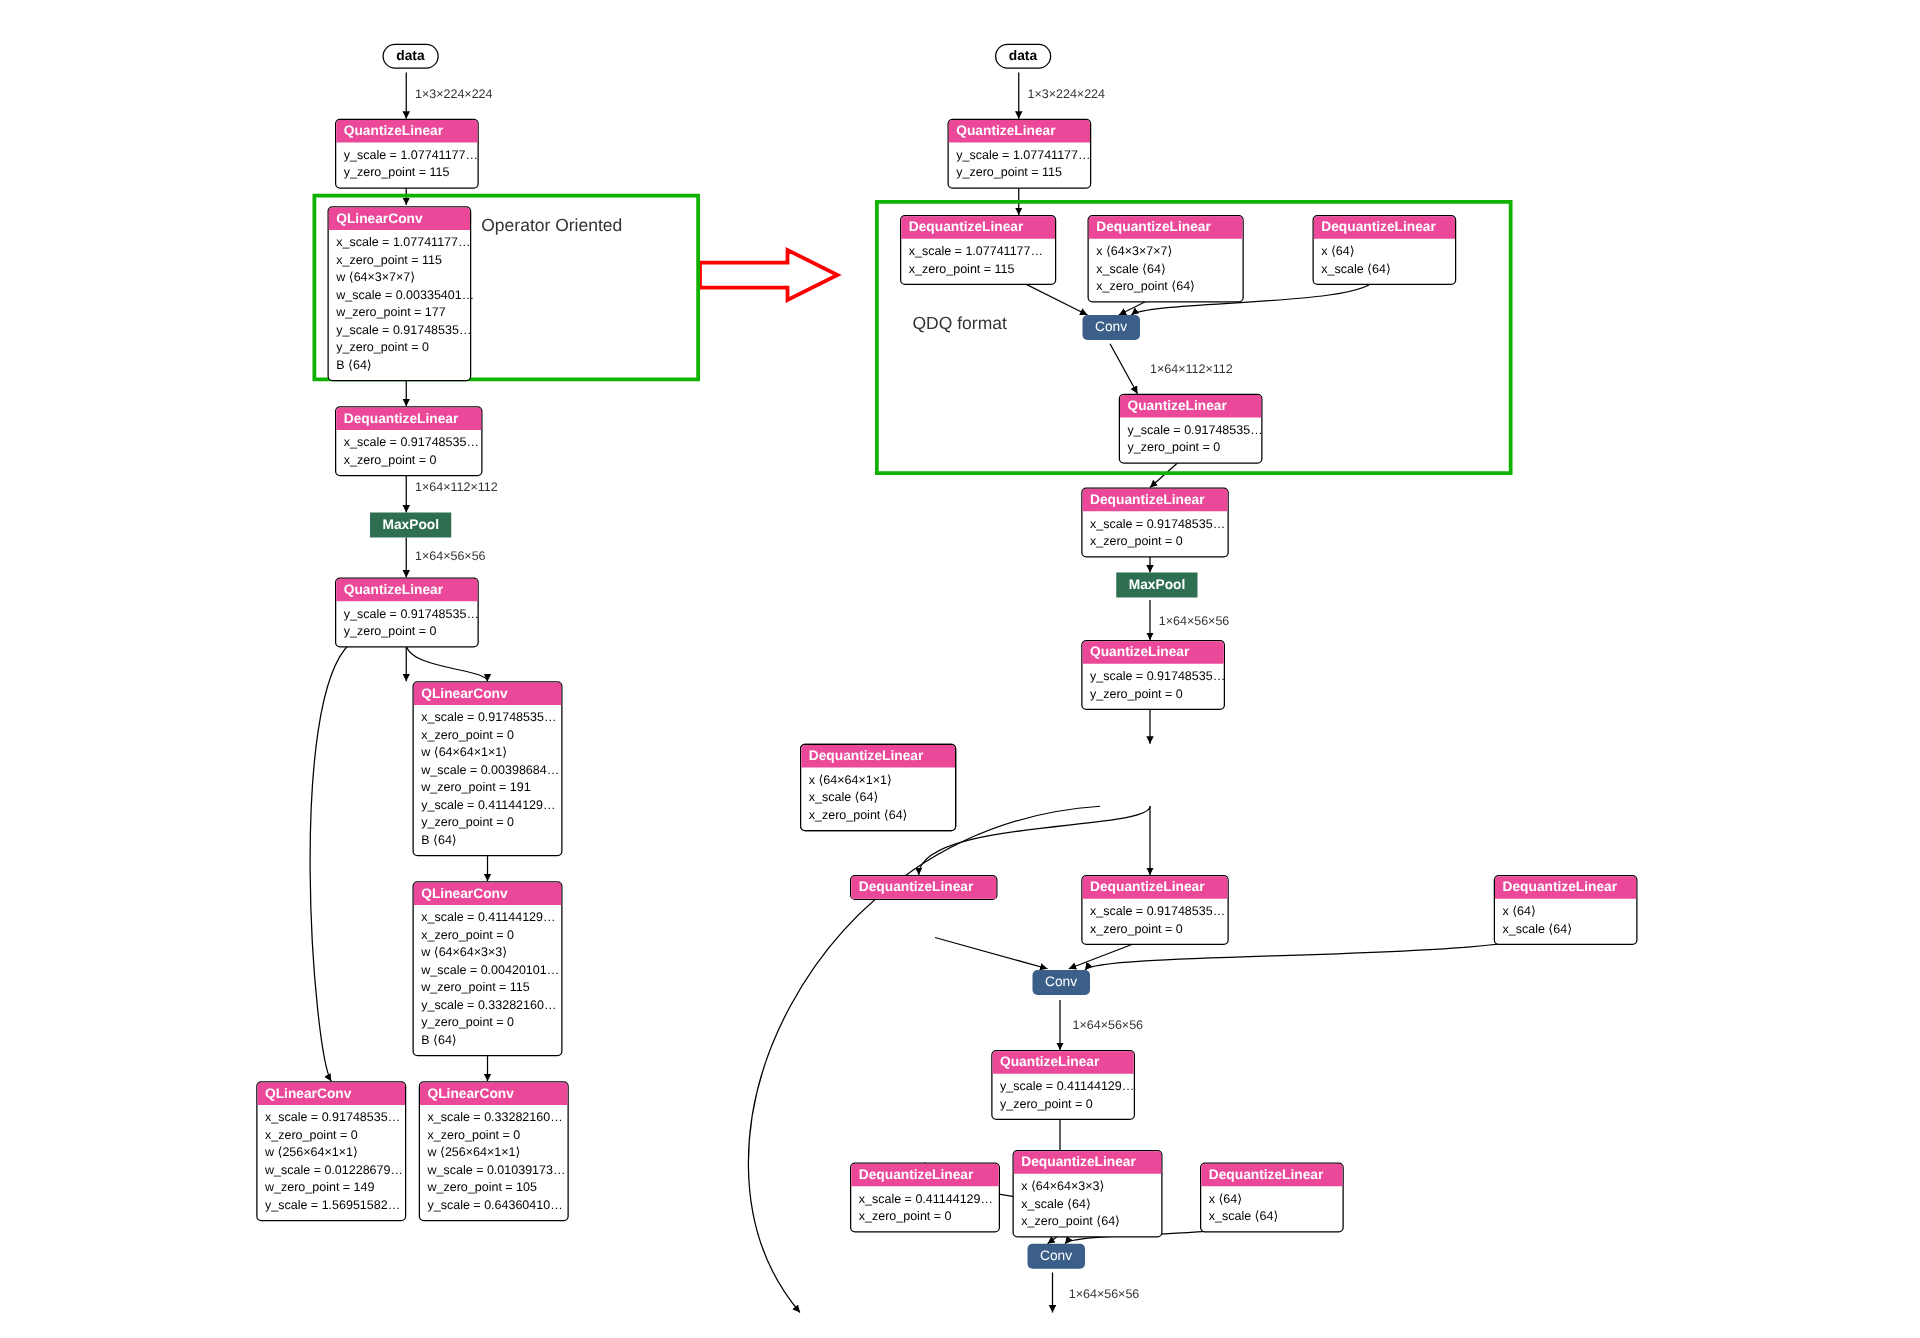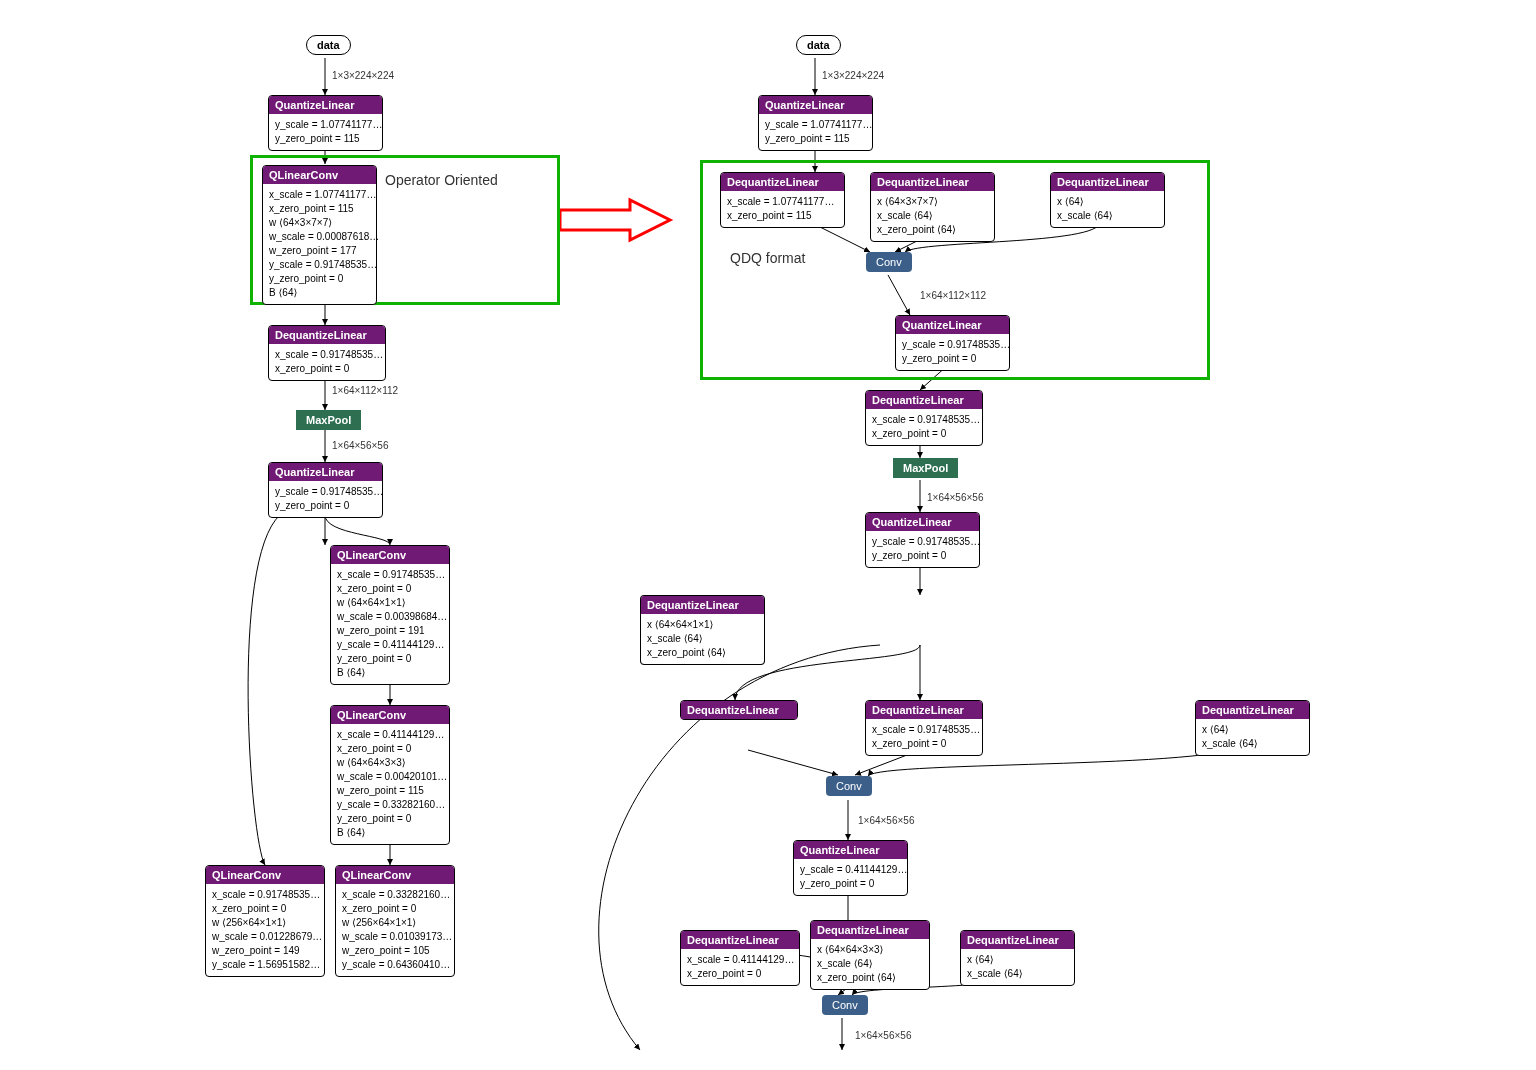"QuantizeLinear" .node-header { background: #701a75 -> #ec4899 }
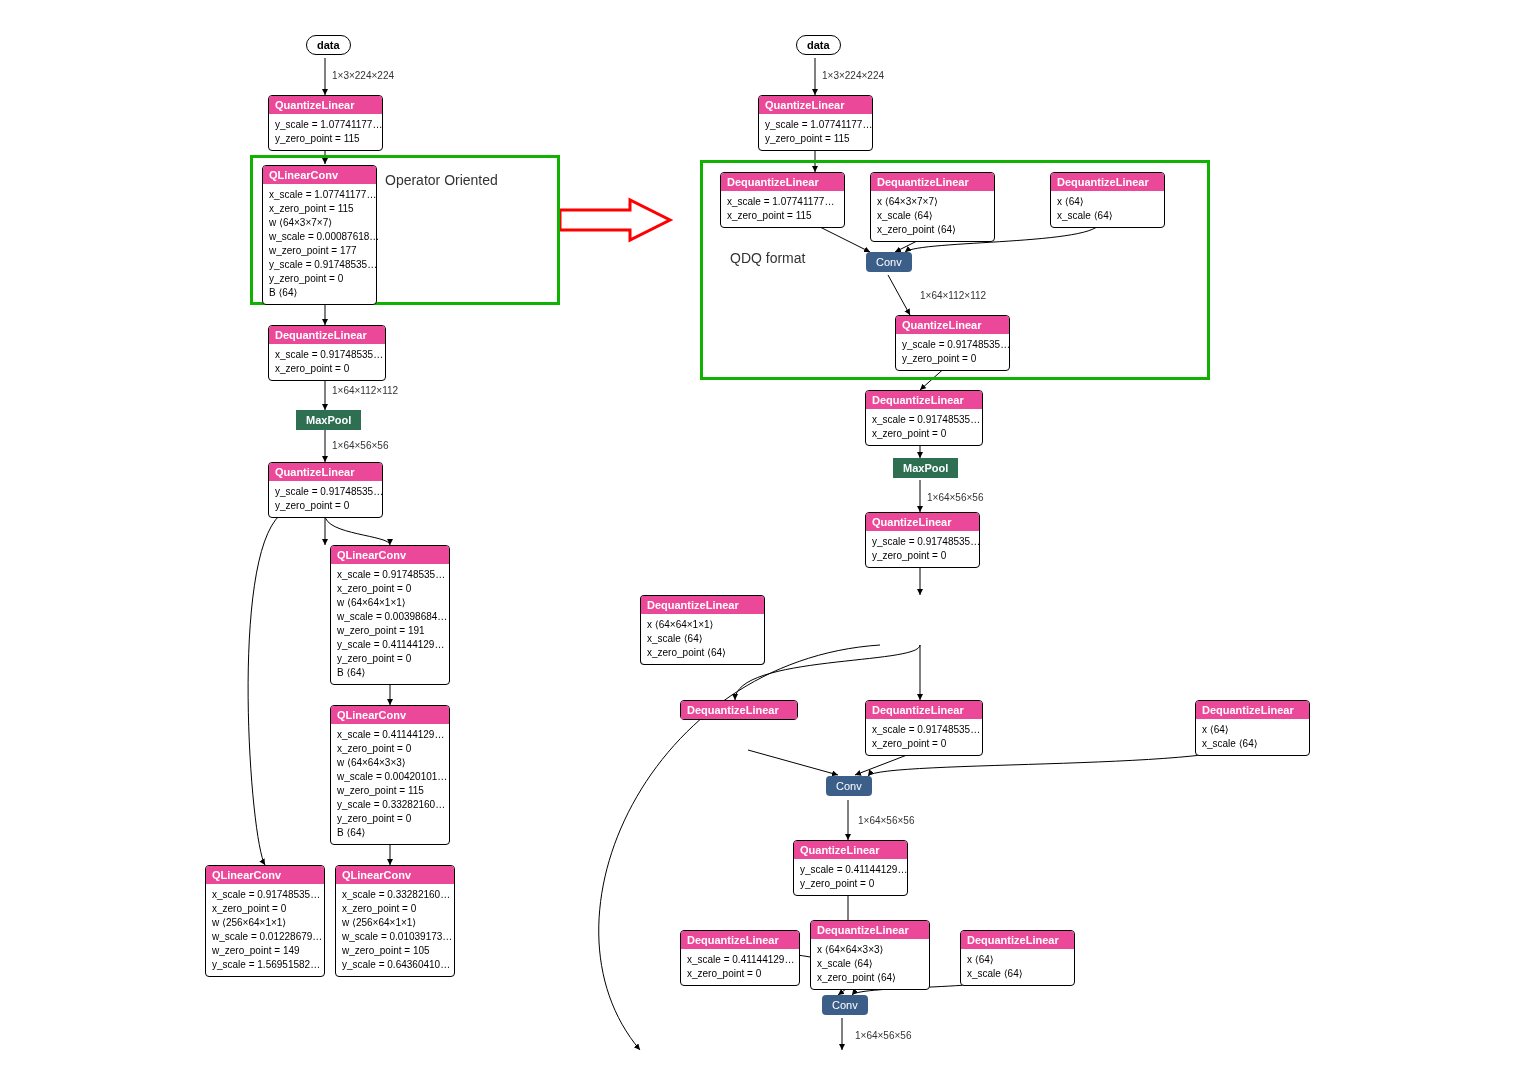"w_scale = 0.00087618…" div { text: 0.00087618 -> 0.00335401 }
